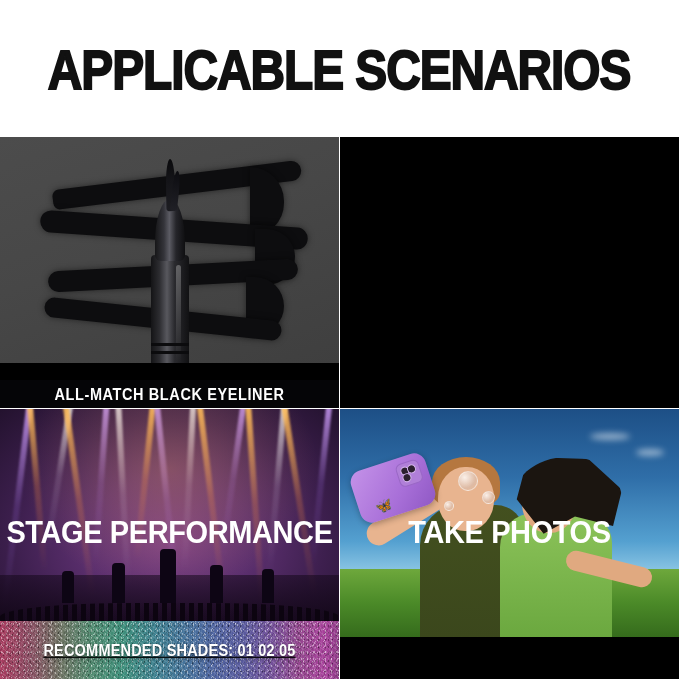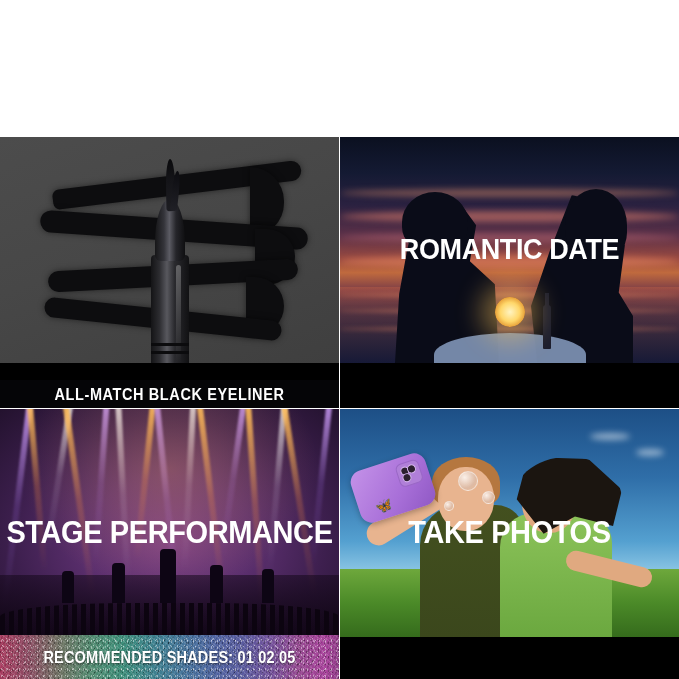"APPLICABLE SCENARIOS" div.header { html: none -> <div> <div>APPLICABLE SCENARIOS</div> </div> }
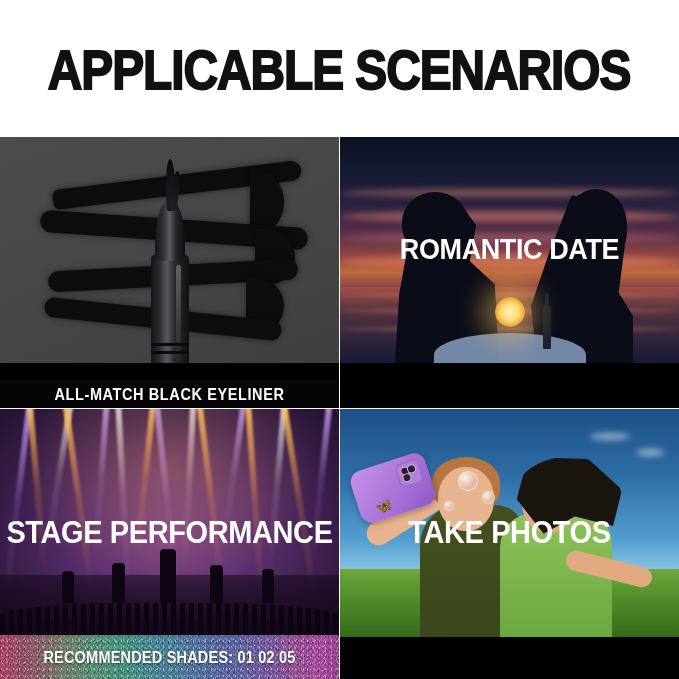"ROMANTIC DATE" div.photo { html: <div> <div> <div></div> <div></div> <div></div> <div></div> <div> <div></div> <div></div> <div></div> </div> <div></div> <div></div> <div></div> <div></div> <div></div> <div></div> <div></div> </div> <div>ROMANTIC DATE</div> </div> -> none }
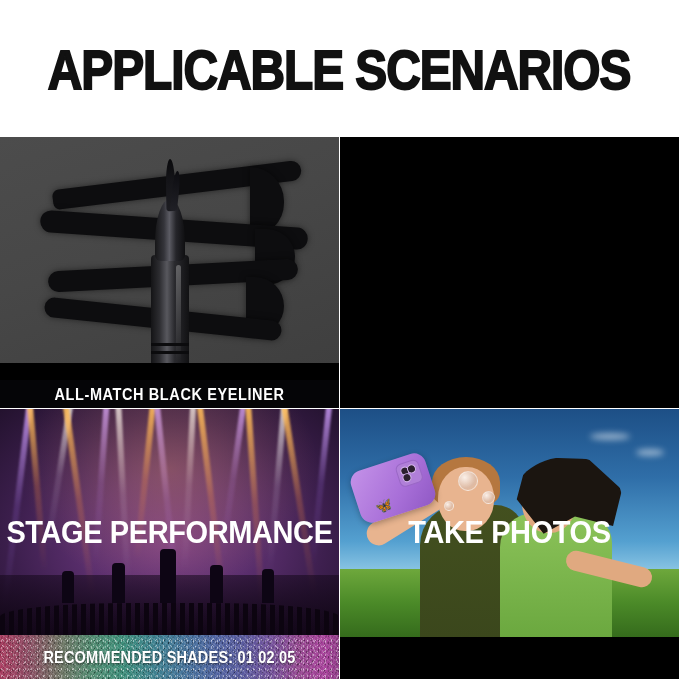"RECOMMENDED SHADES: 01 02 05" .cell.c2 .band,.cell.c3 .band { height: 44px -> 58px; text-decoration: none -> underline }
